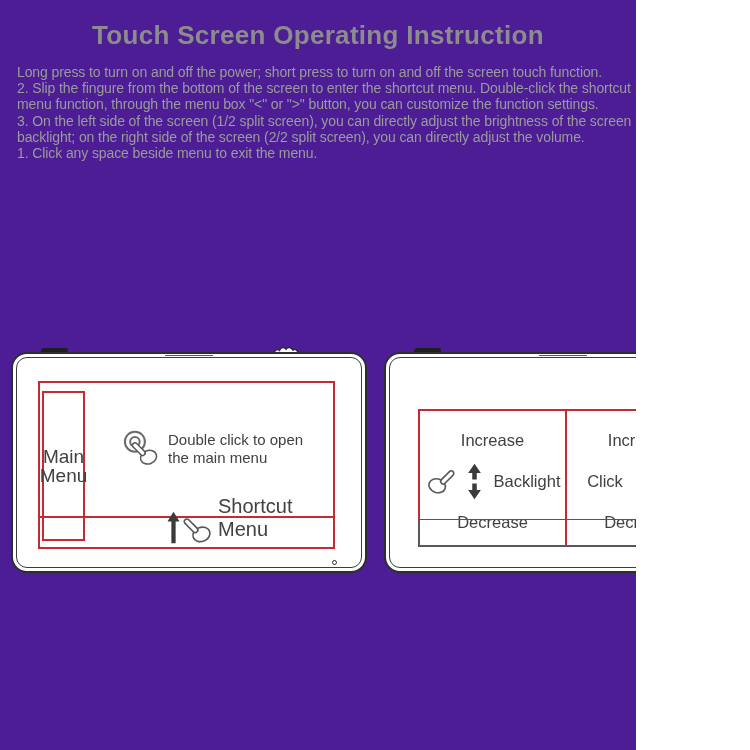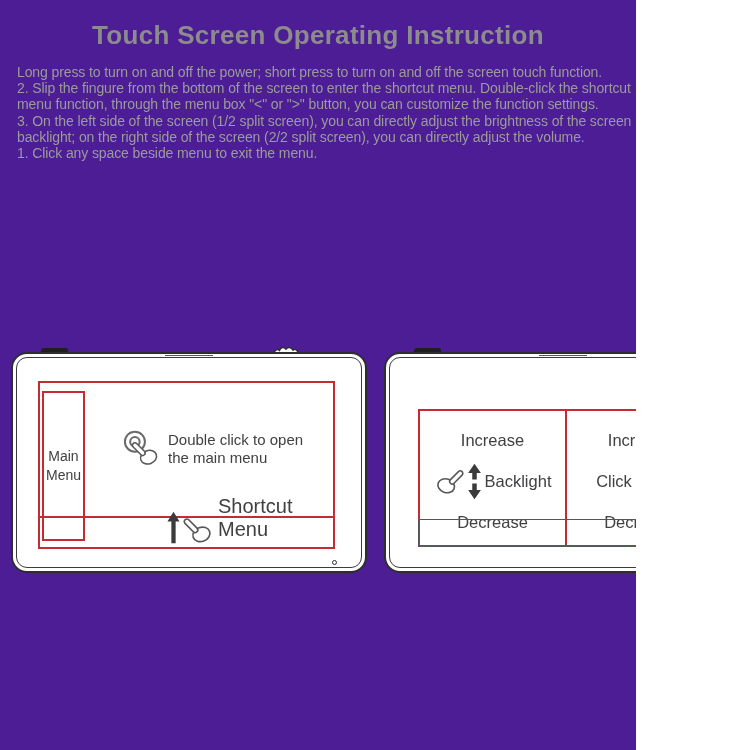"Main Menu" .l-mainmenu { font-size: 14px -> 19px }
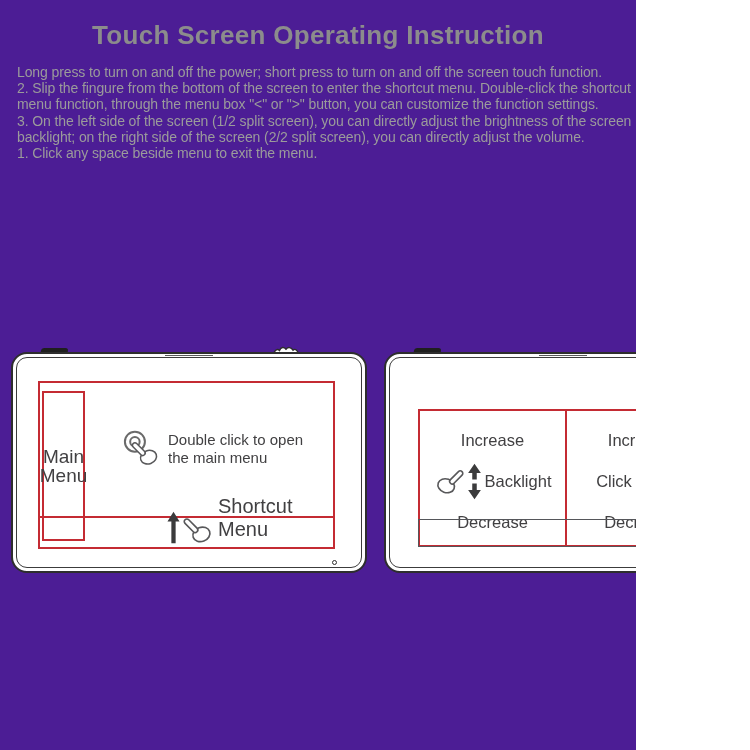"Backlight" .mid-row { gap: 3px -> 12px }
